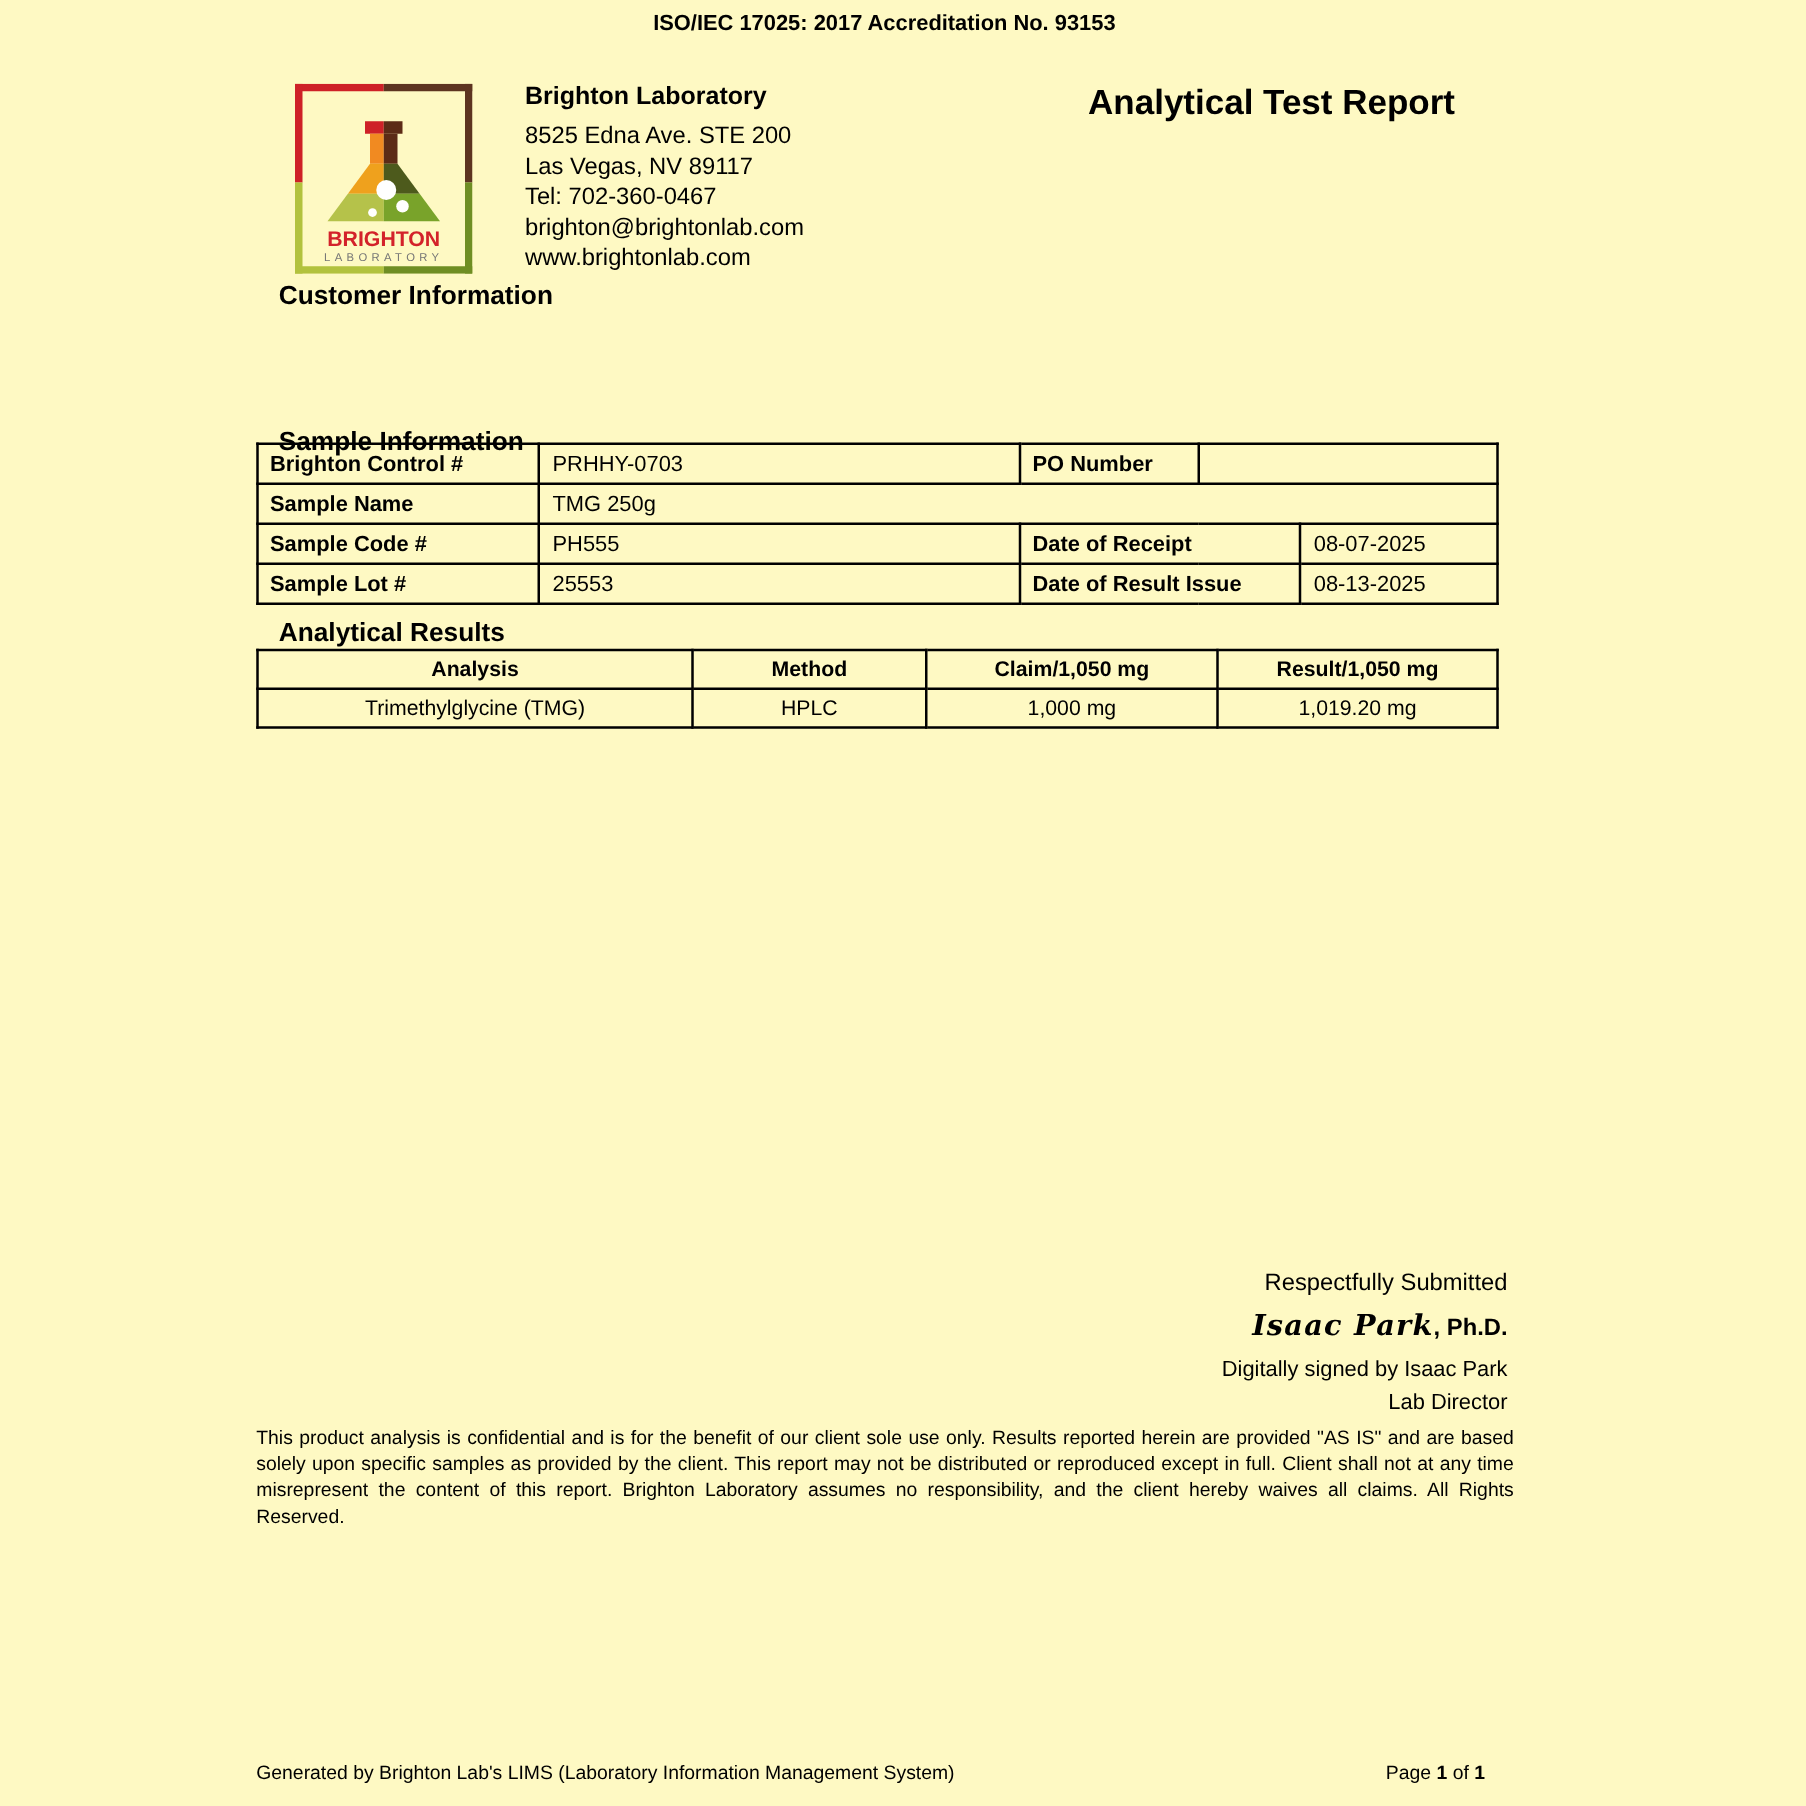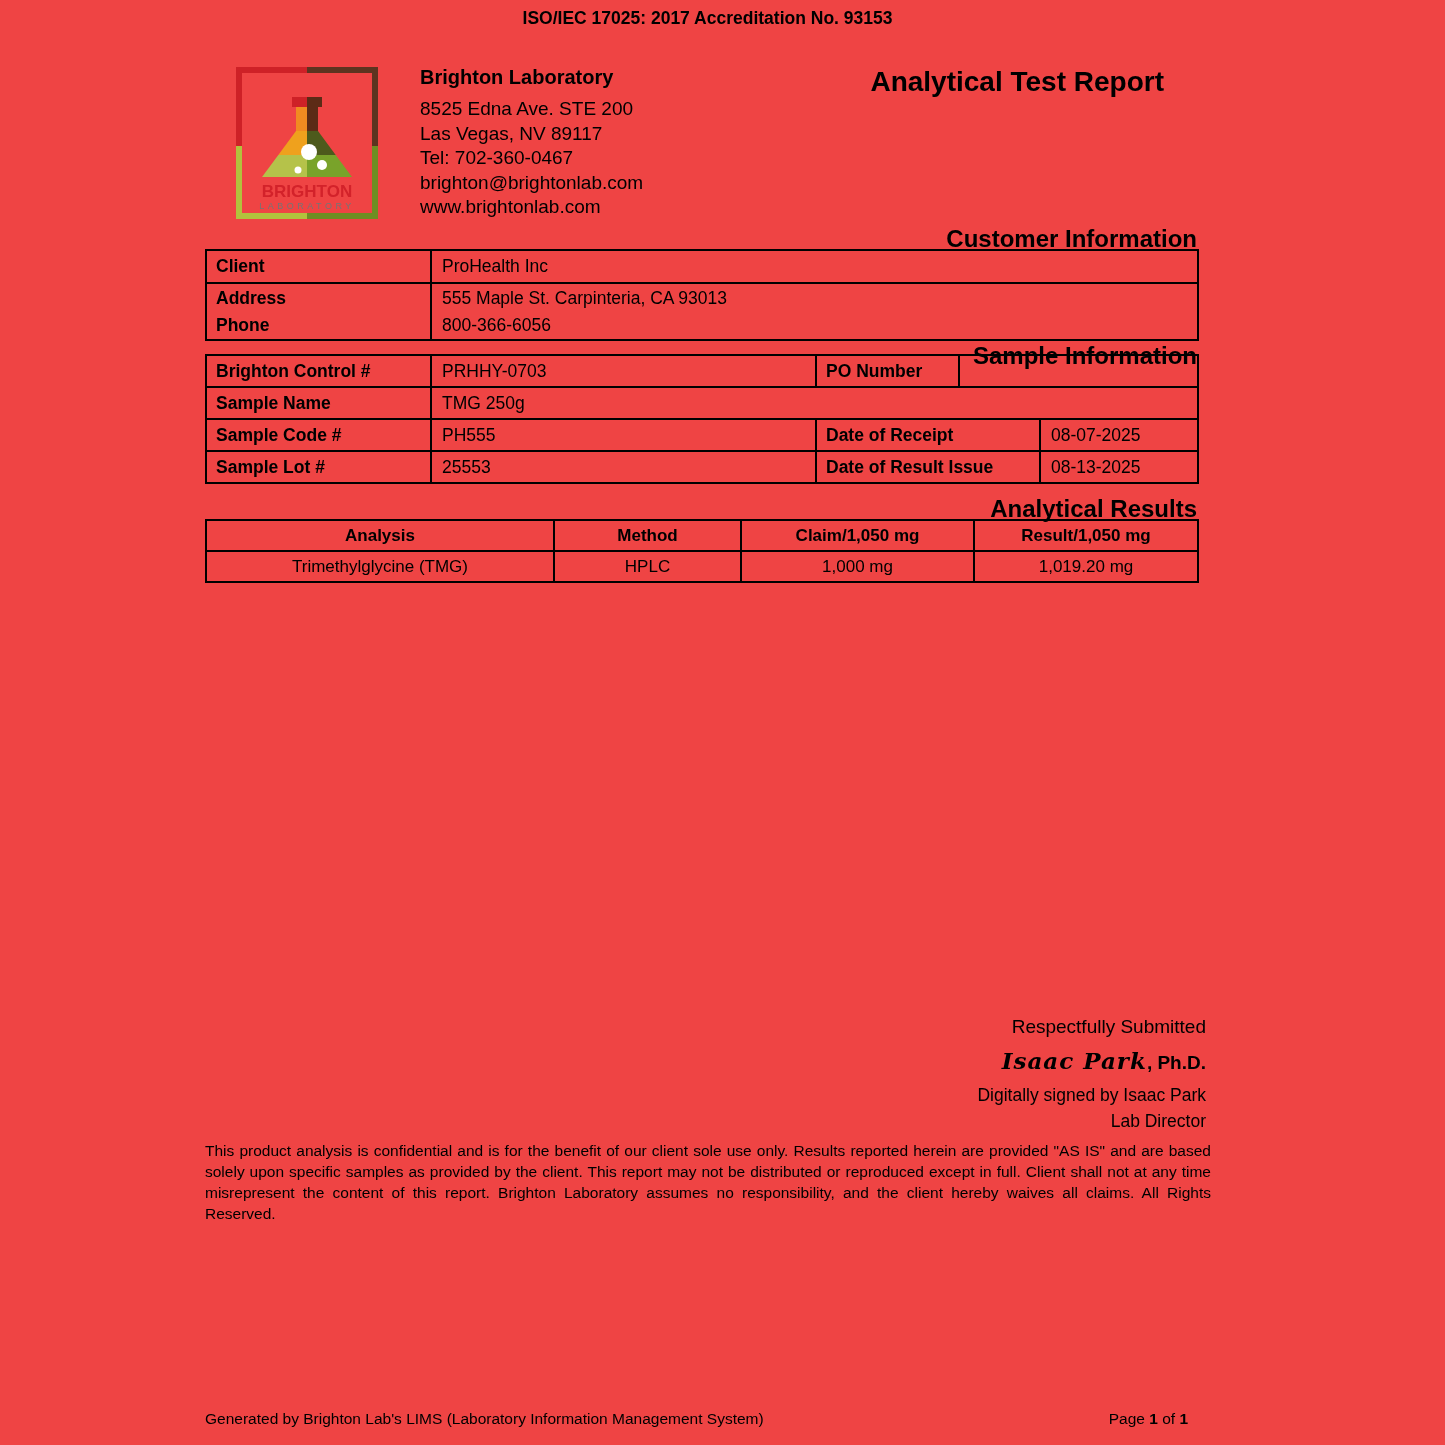"ISO/IEC 17025: 2017 Accreditation No." .page { background: #ef4444 -> #fef9c3 }
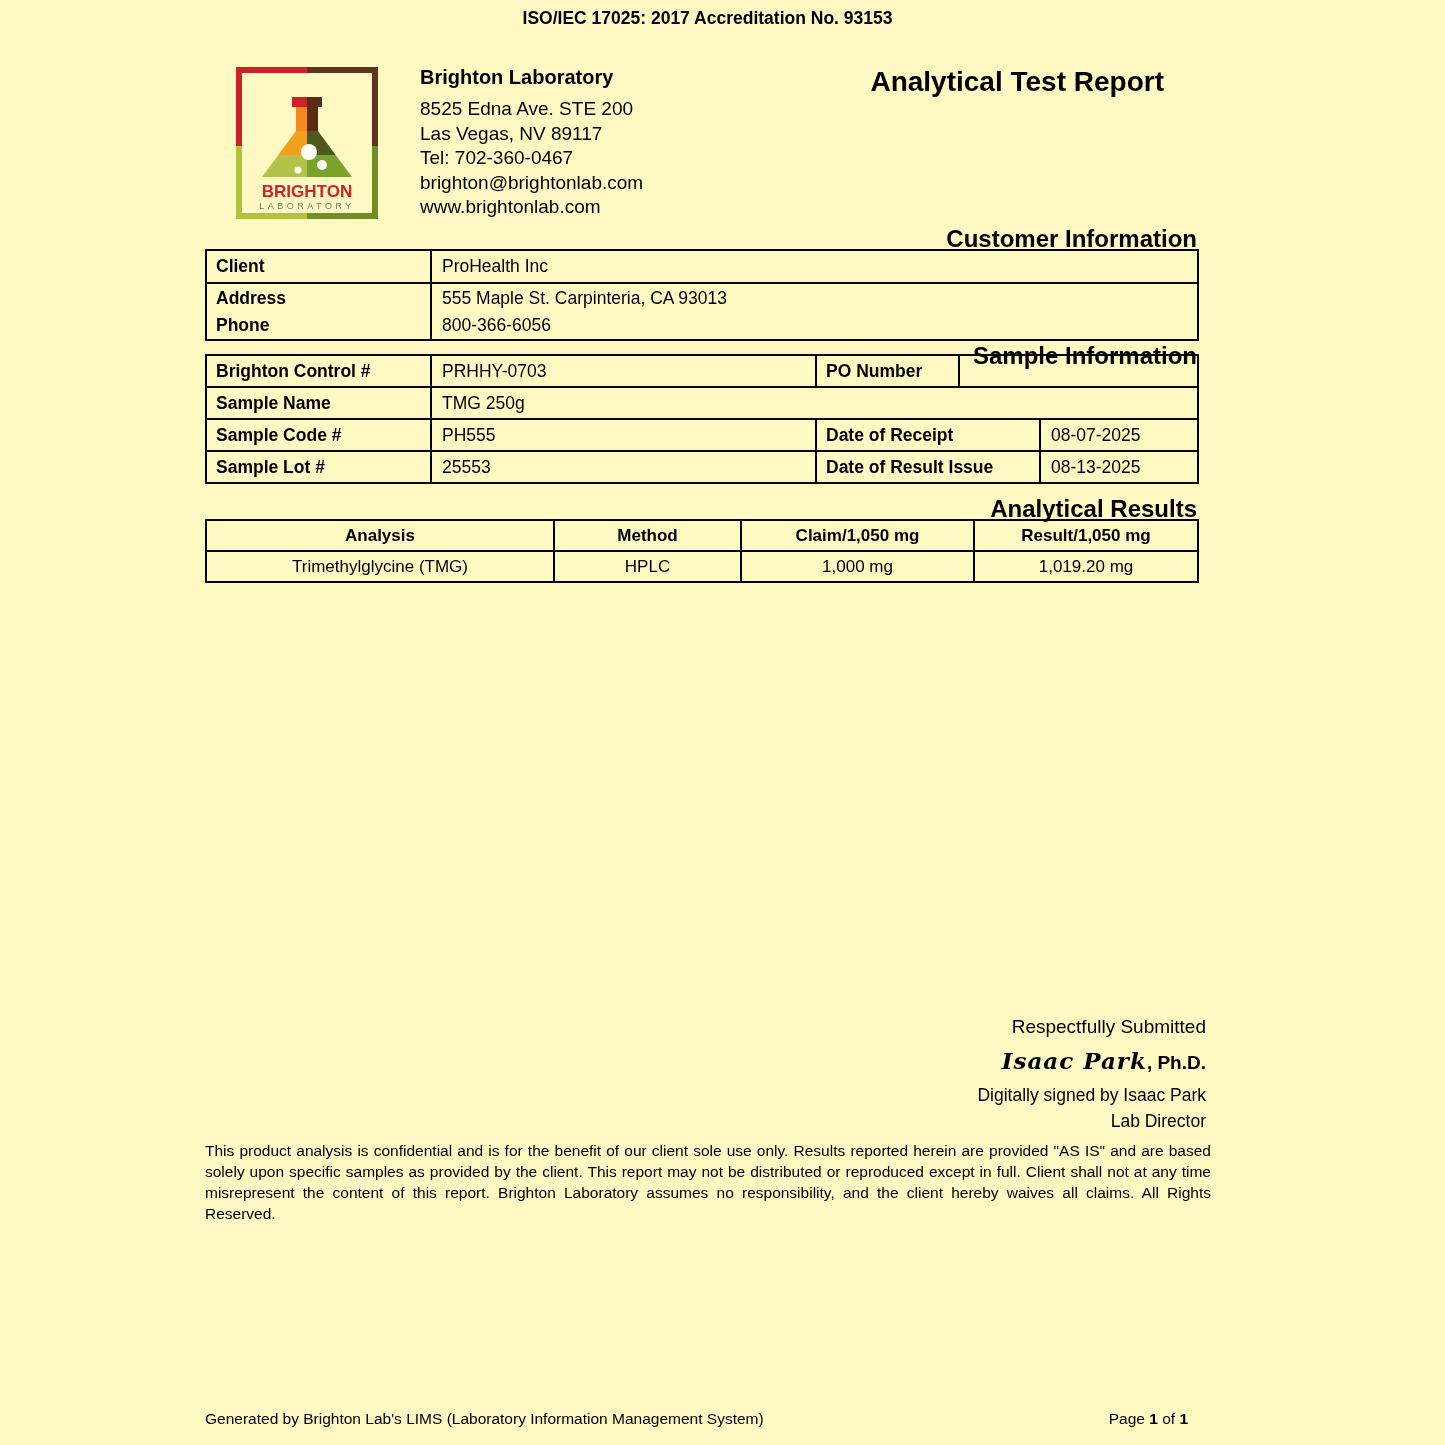"Customer Information" .section-title { font-size: 24px -> 21px; left: 205px -> 223px; text-align: right -> left }
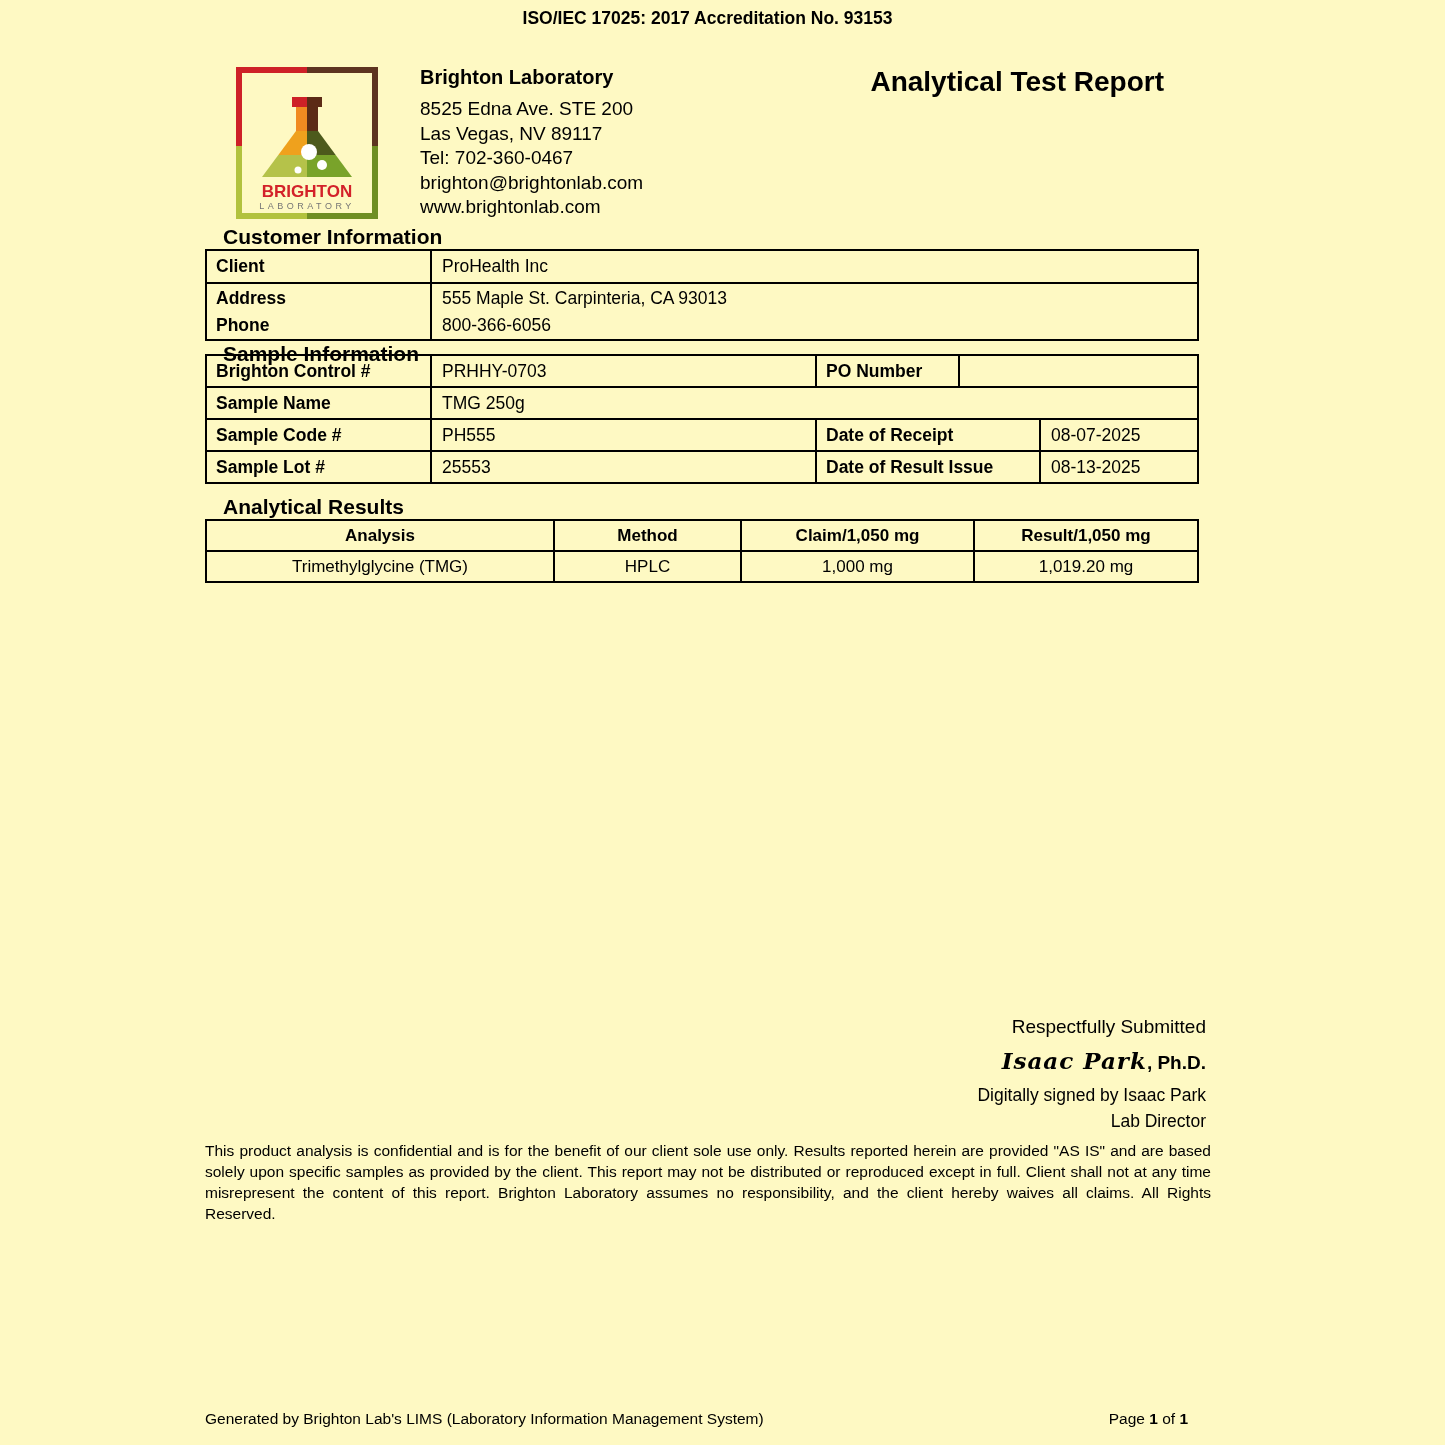"Client" table.tbl-customer { html: <table> <colgroup> <col> <col> </colgroup> <tbody> <tr> <td>Client</td> <td>ProHealth Inc</td> </tr> <tr> <td> <div>Address</div> <div>Phone</div> </td> <td> <div>555 Maple St. Carpinteria, CA 93013</div> <div>800-366-6056</div> </td> </tr> </tbody> </table> -> none }
